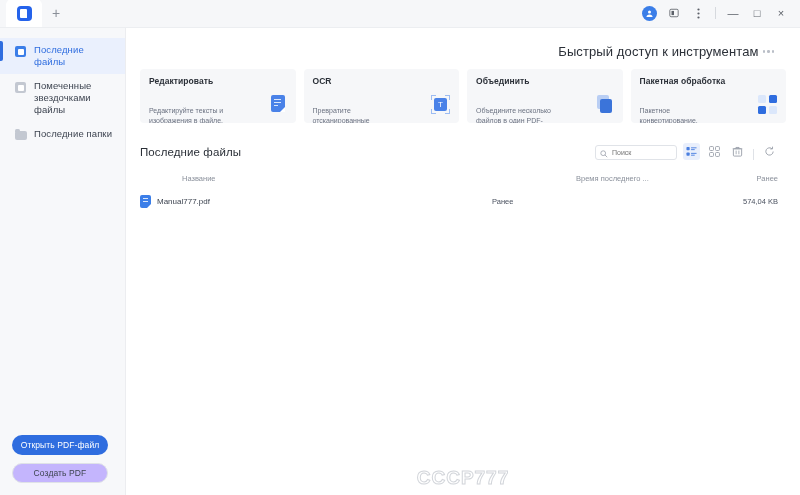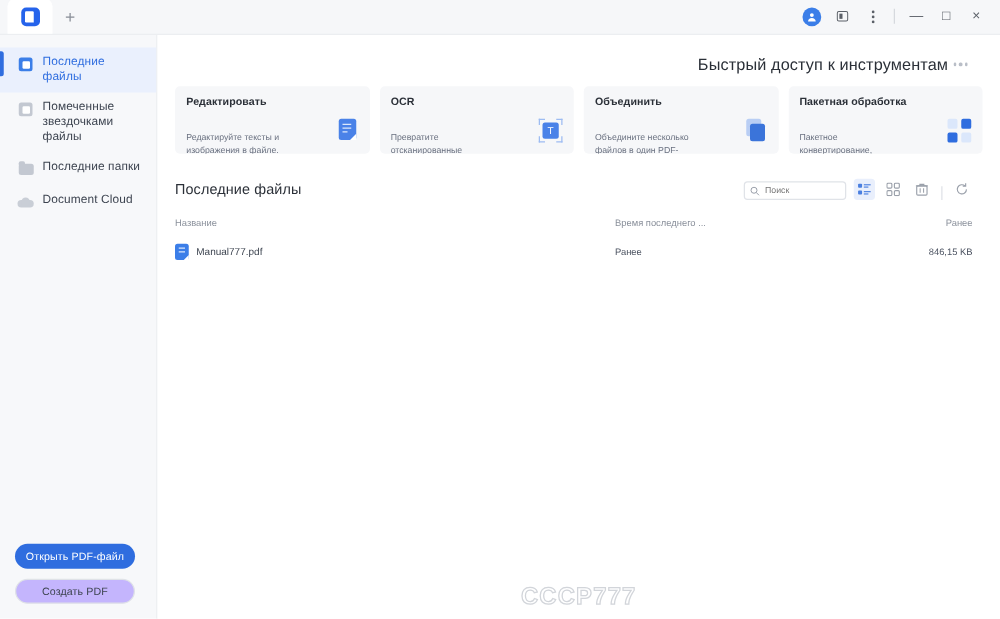"Document Cloud" div.side-item { html: <div> <span> <span></span> </span> <span>Document Cloud</span> </div> -> none }
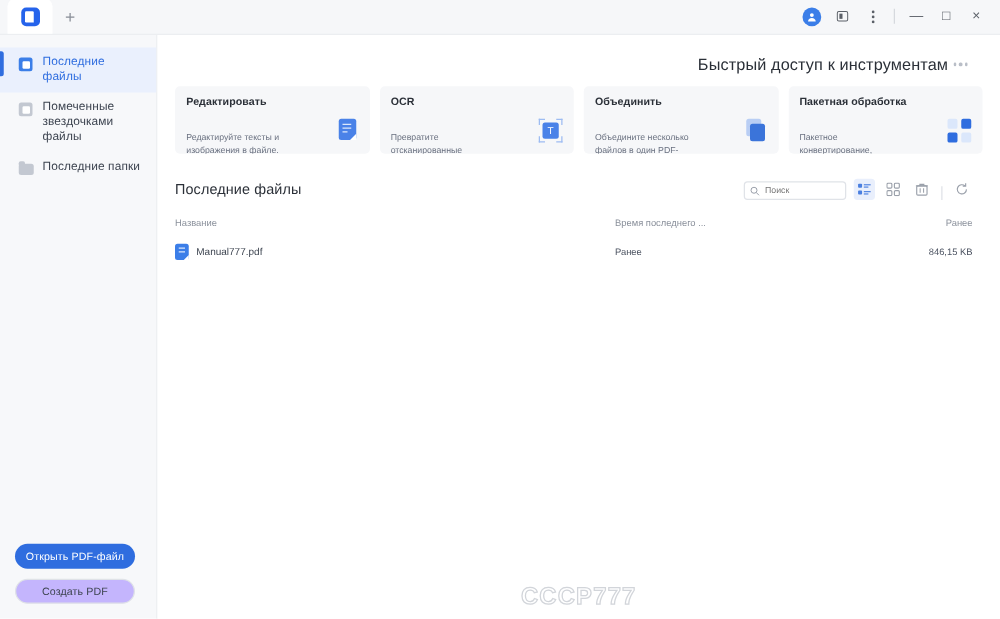"Название" .th { margin-left: none -> 42px }
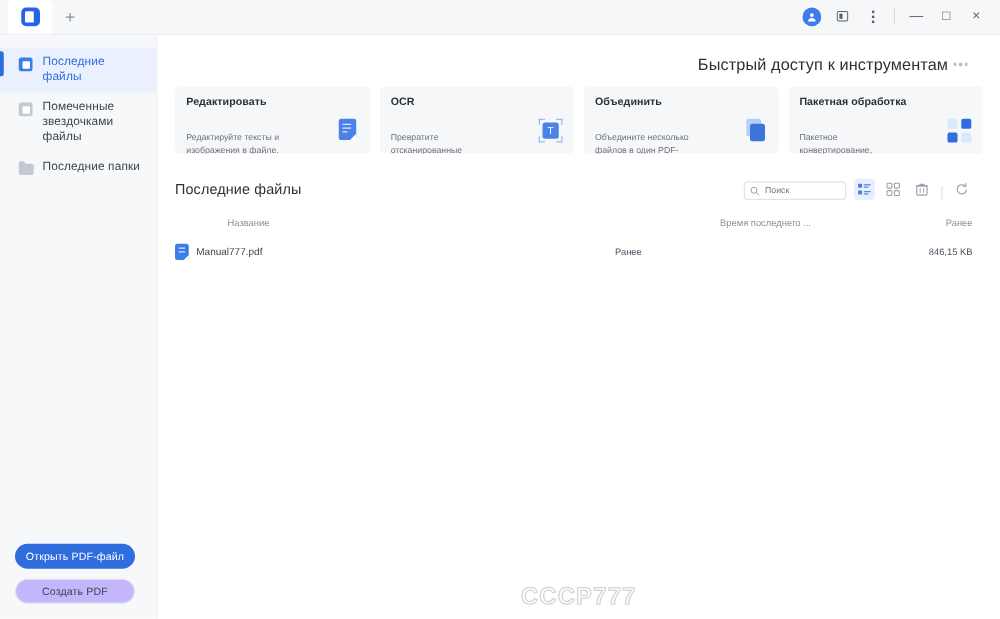"846,15 KB" div.td { text: 846,15 -> 574,04 }
